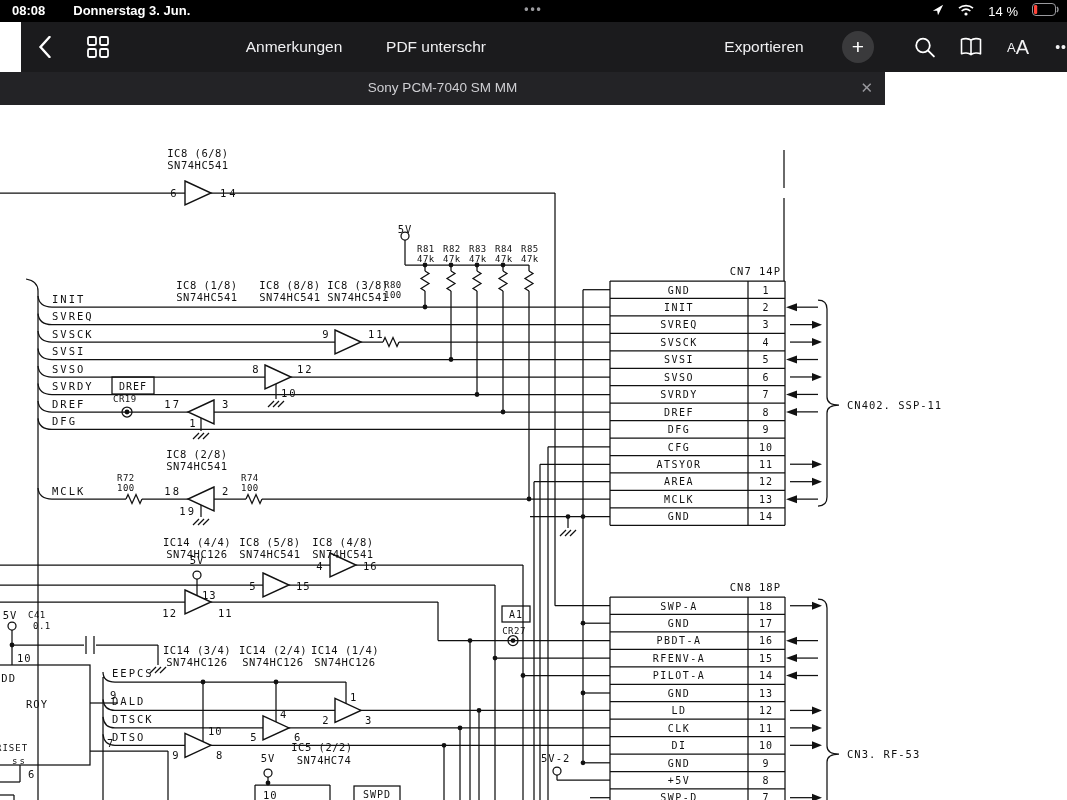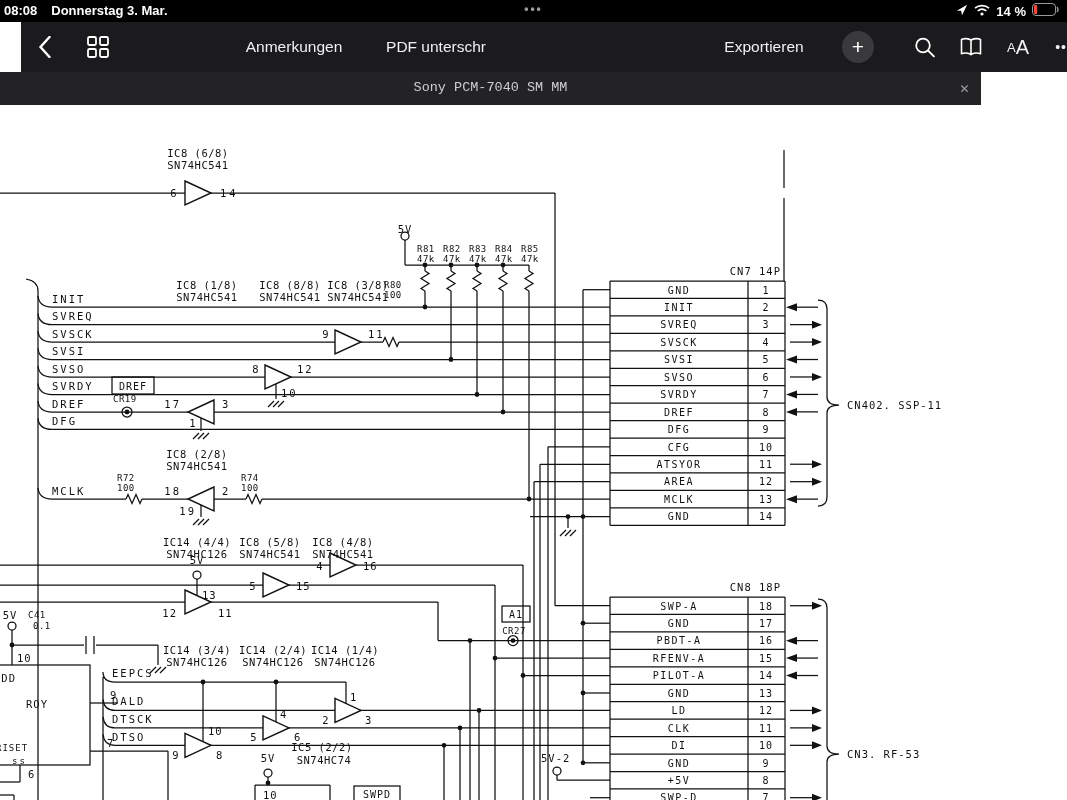"08:08" .sb-left { gap: 14px -> 28px; left: 4px -> 12px }
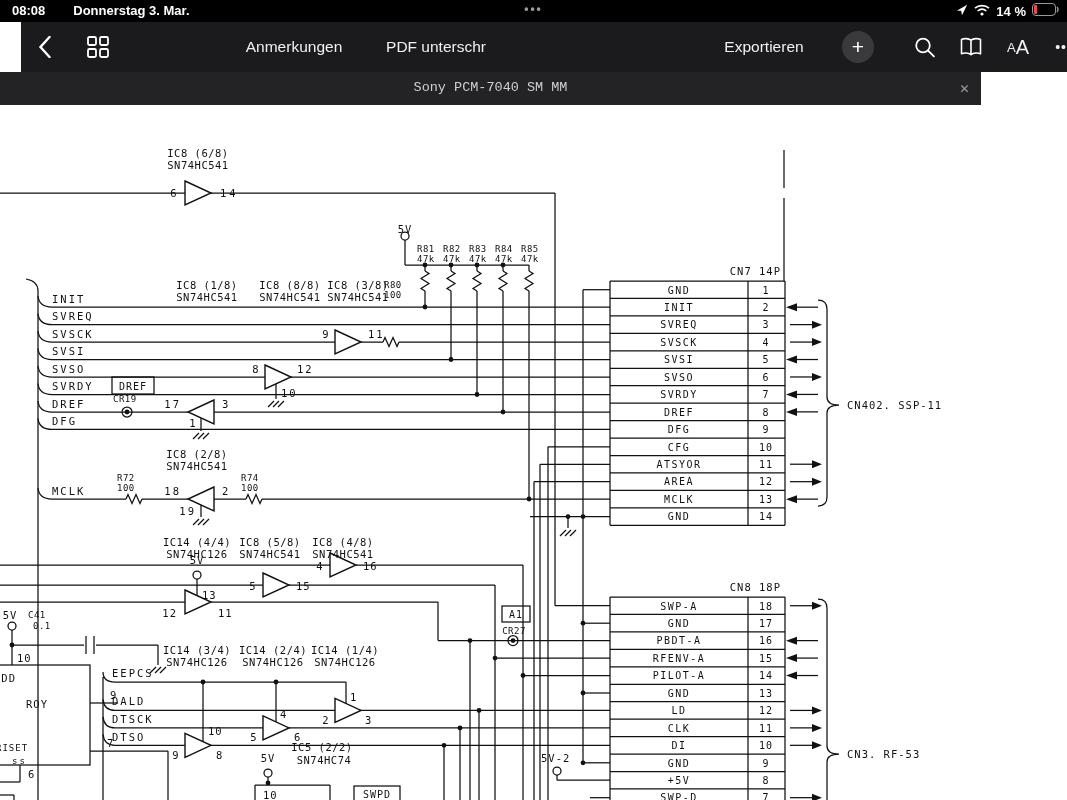"Donnerstag 3. Mar." span { text: Mar -> Jun }
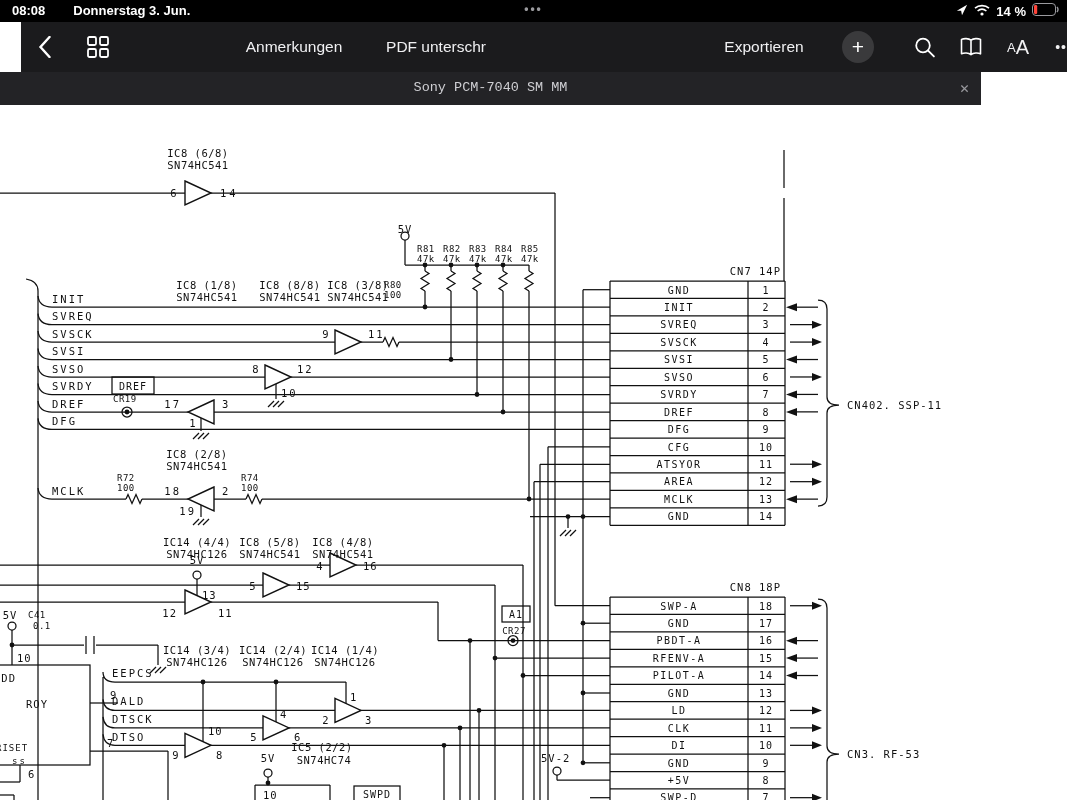"14 %" .sb-right { font-weight: 700 -> 400; gap: 6px -> 14px }
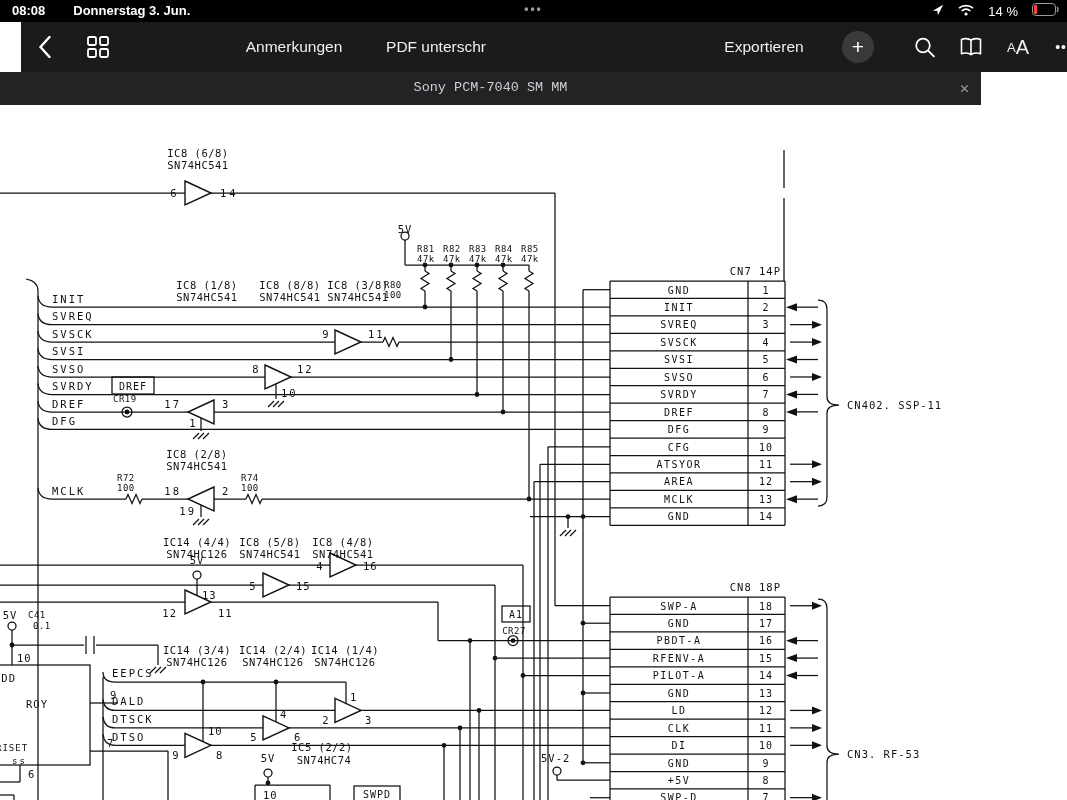"Sony PCM-7040 SM MM" .banner { font-family: Liberation Mono, monospace -> none; width: 981px -> 885px }
